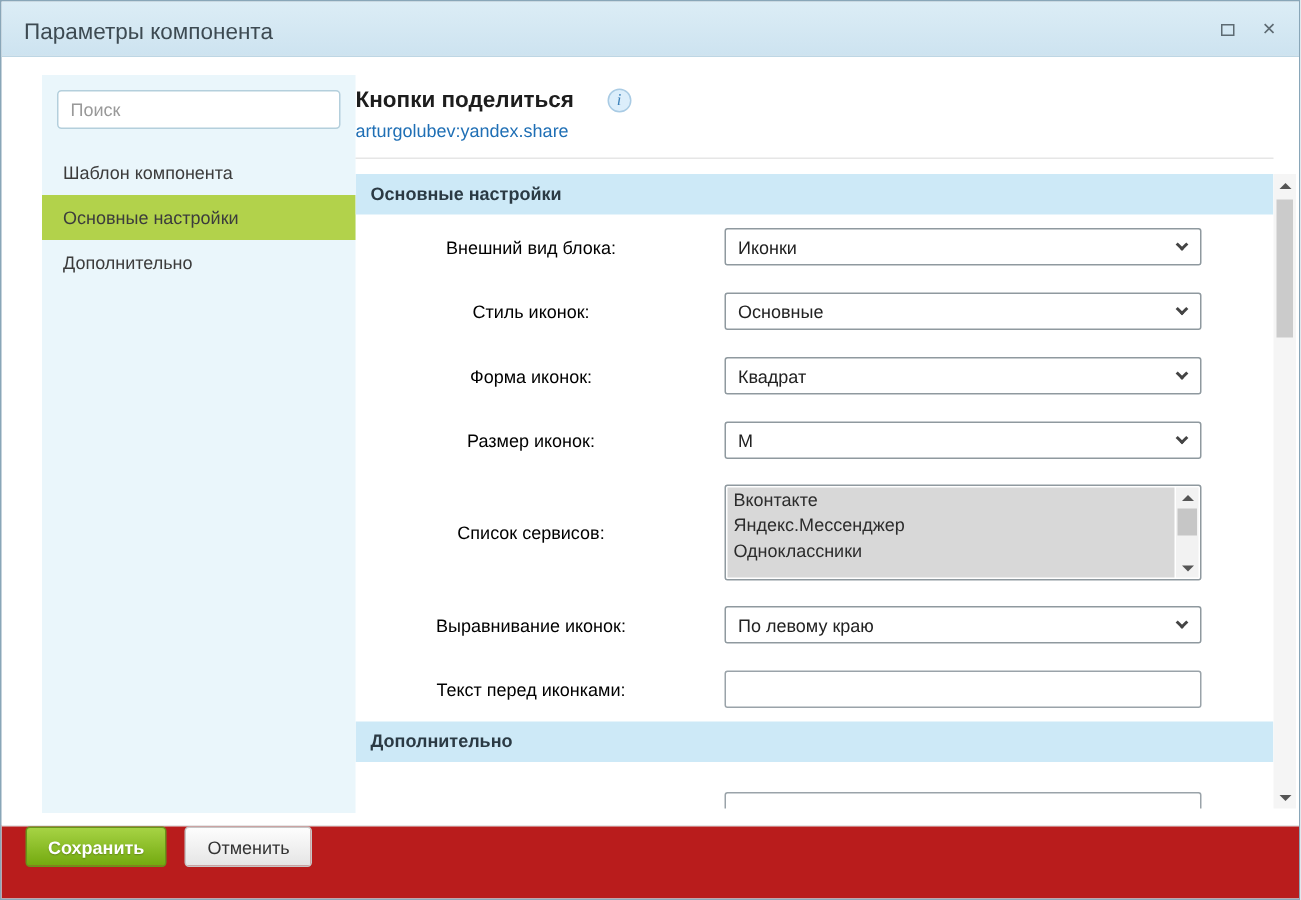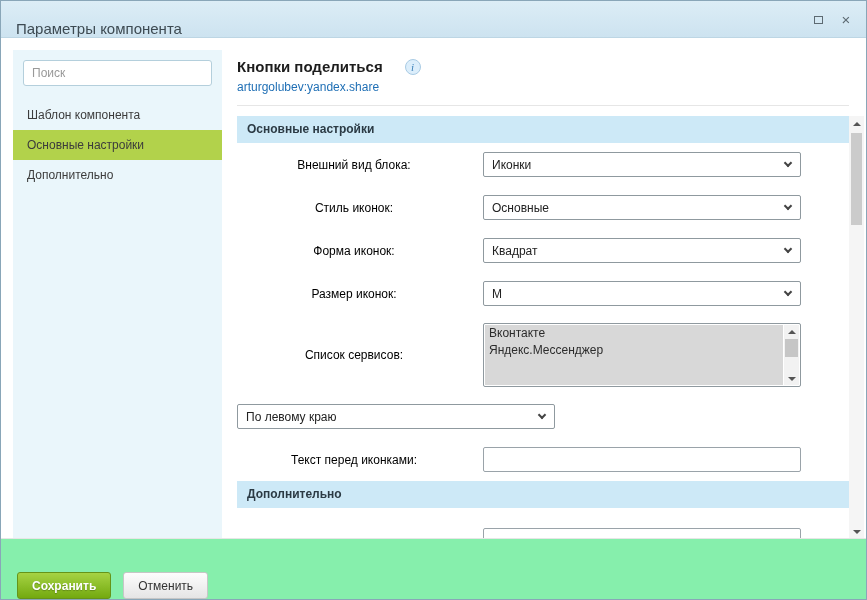"Параметры компонента" .titlebar { align-items: flex-end -> flex-start; padding: 0 15px -> 12px 15px }
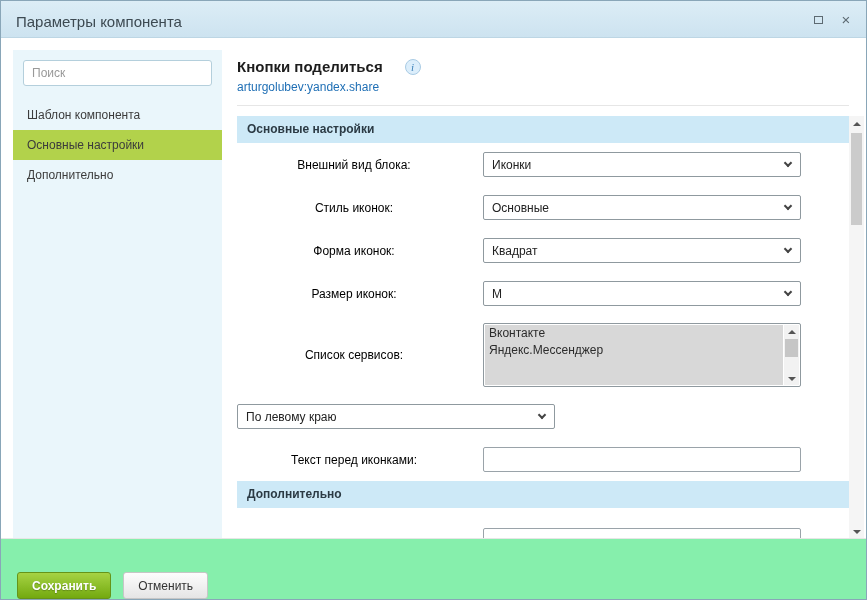"Поиск" .sidebar { left: 12px -> 27px }
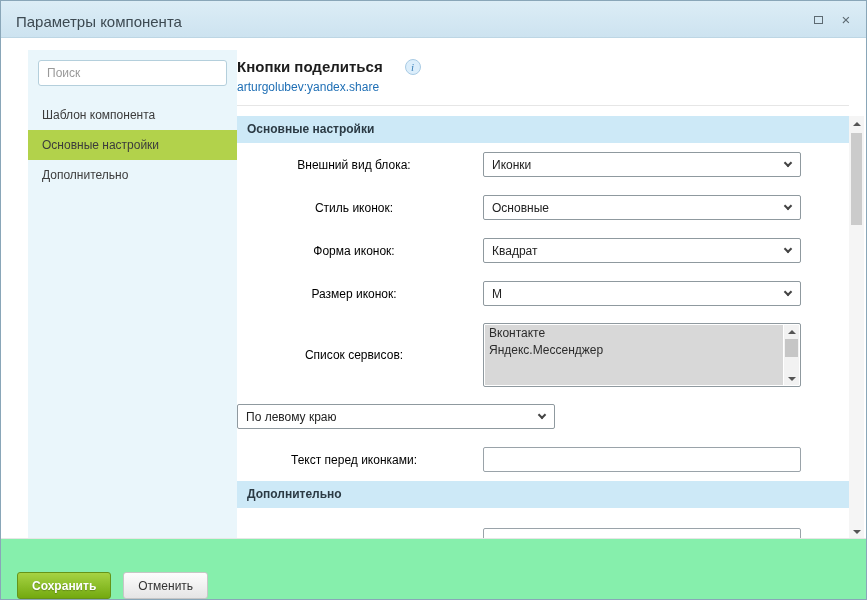"Одноклассники" div.ms-opt { html: none -> <div>Одноклассники</div> }
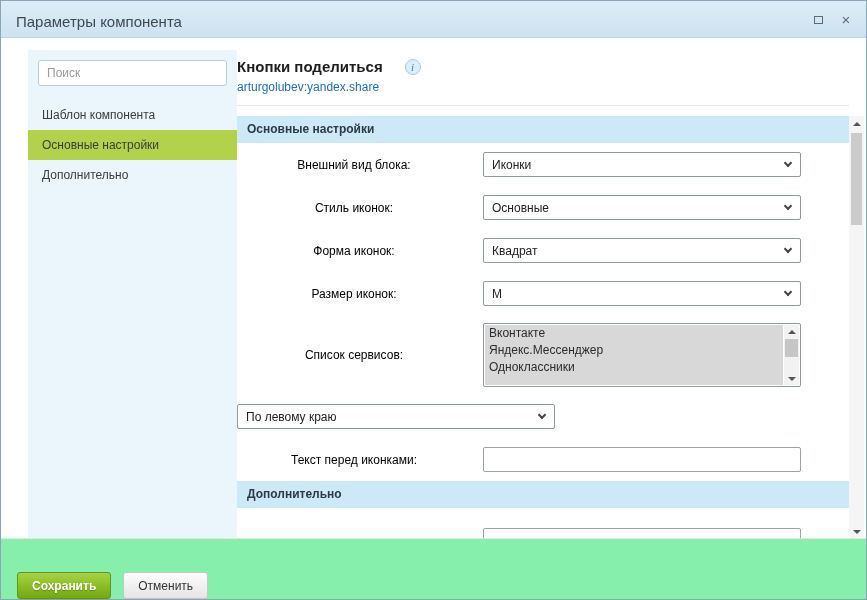"Выравнивание иконок:" label.form-label { html: none -> <label>Выравнивание иконок:</label> }
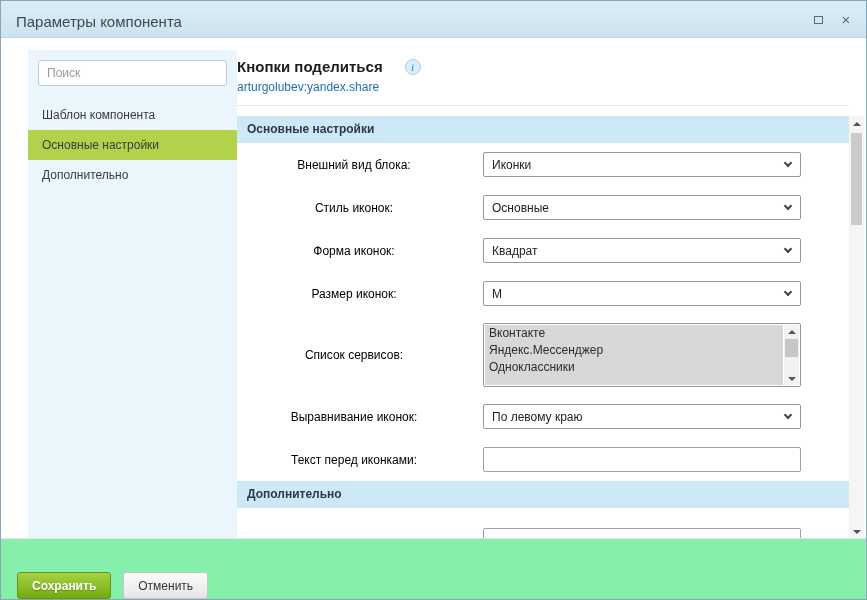"Сохранить" .footer { align-items: flex-end -> flex-start; background: #86efac -> #b91c1c; height: 61px -> 49px }
